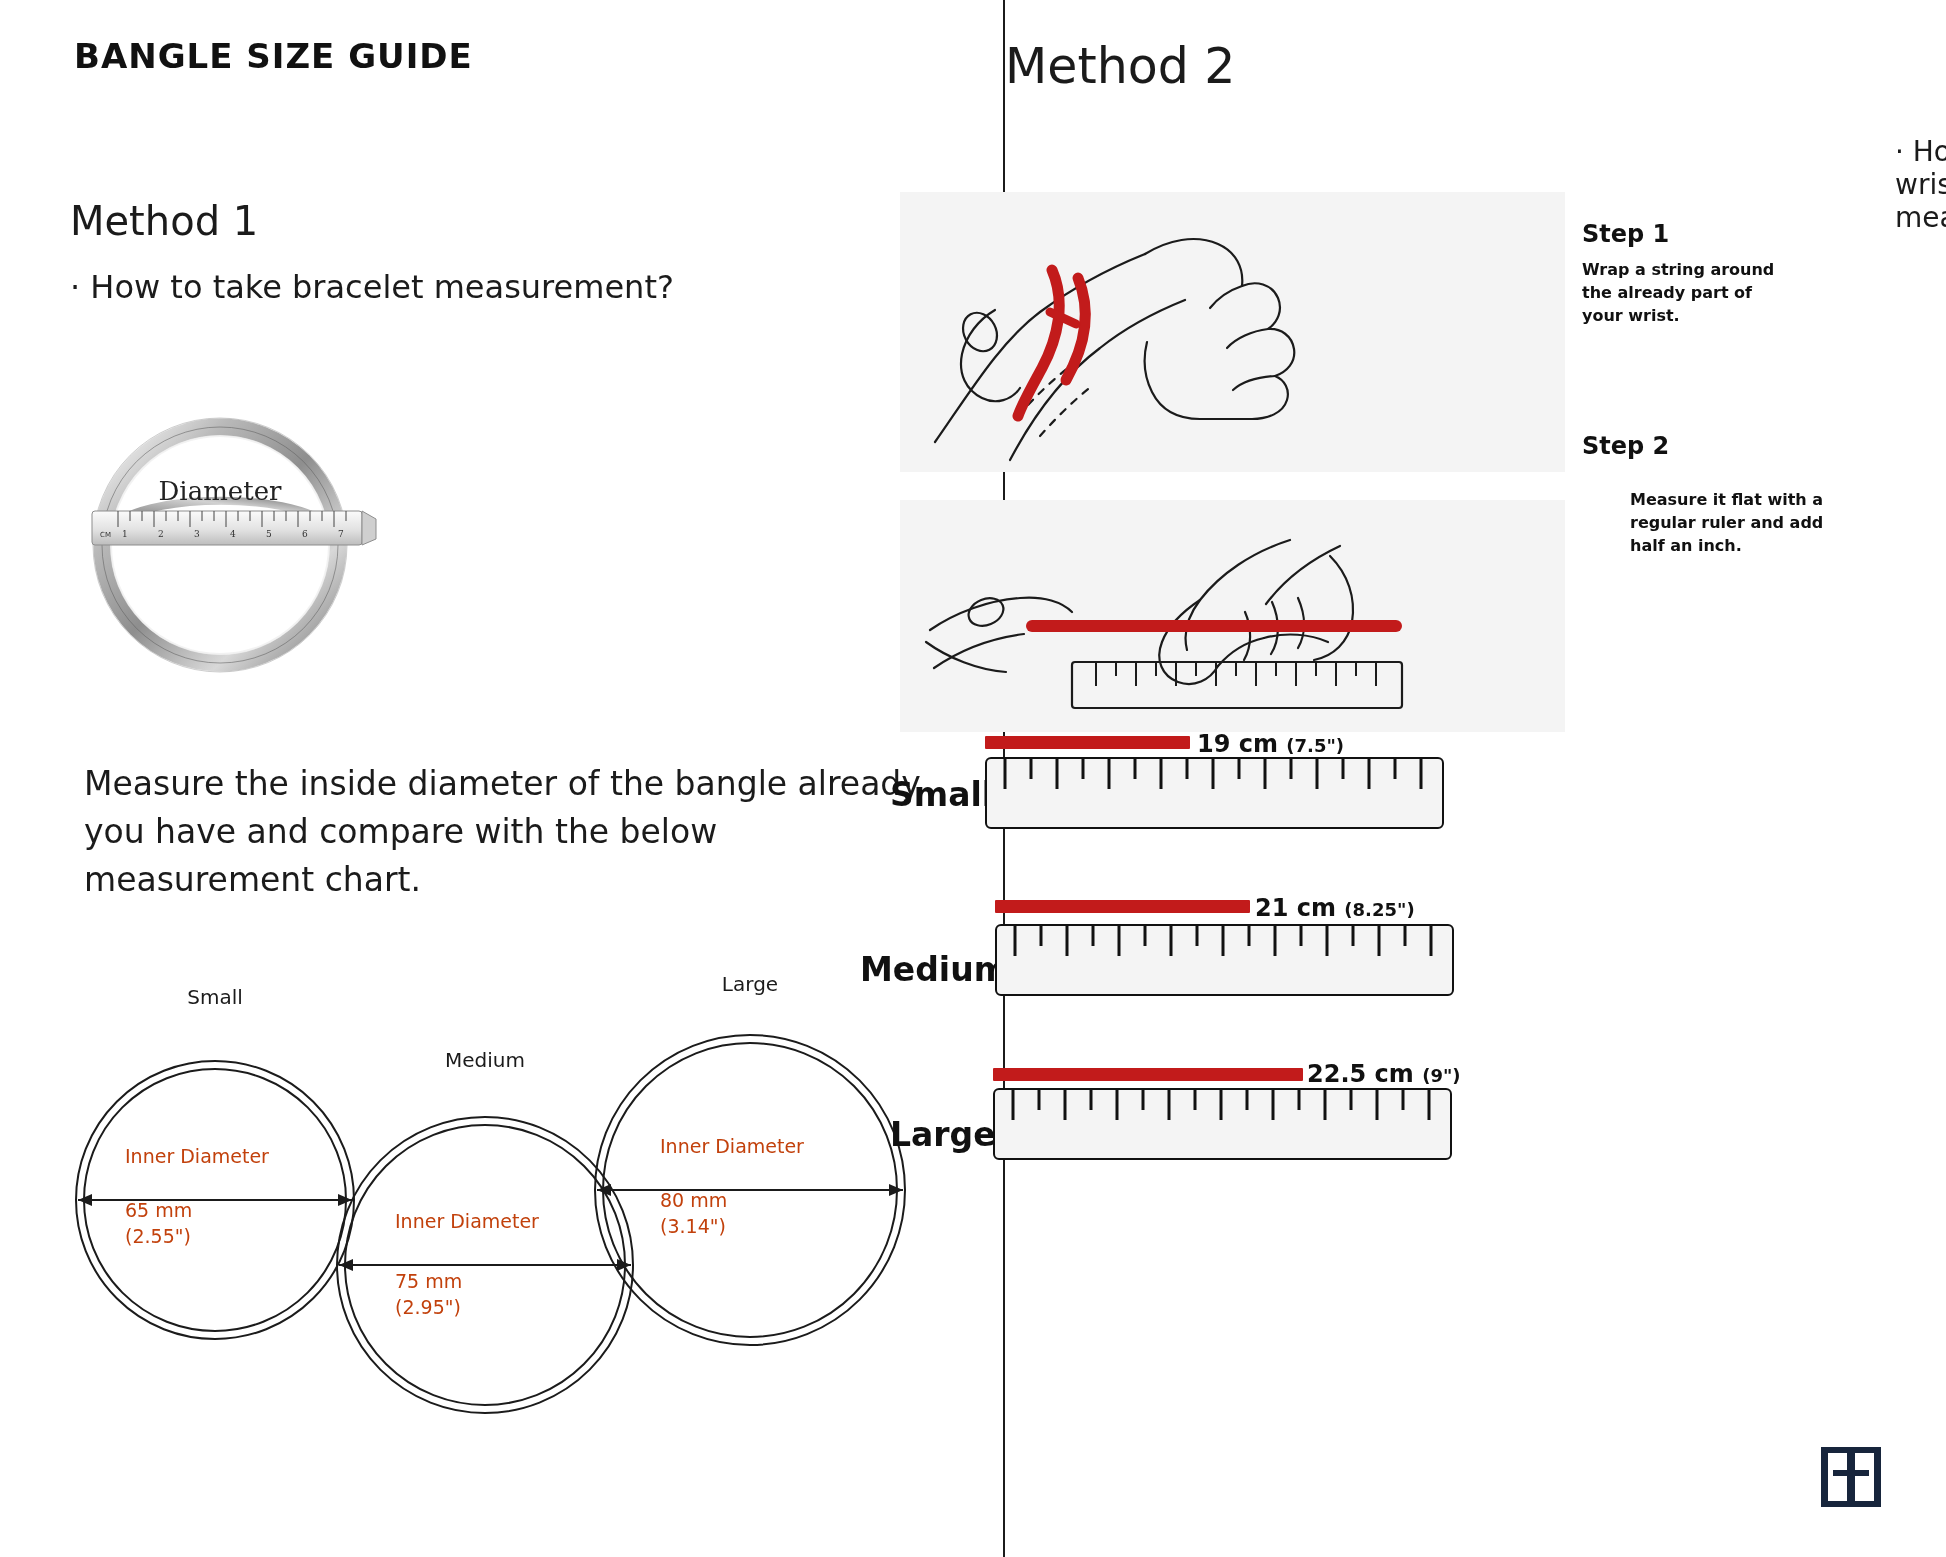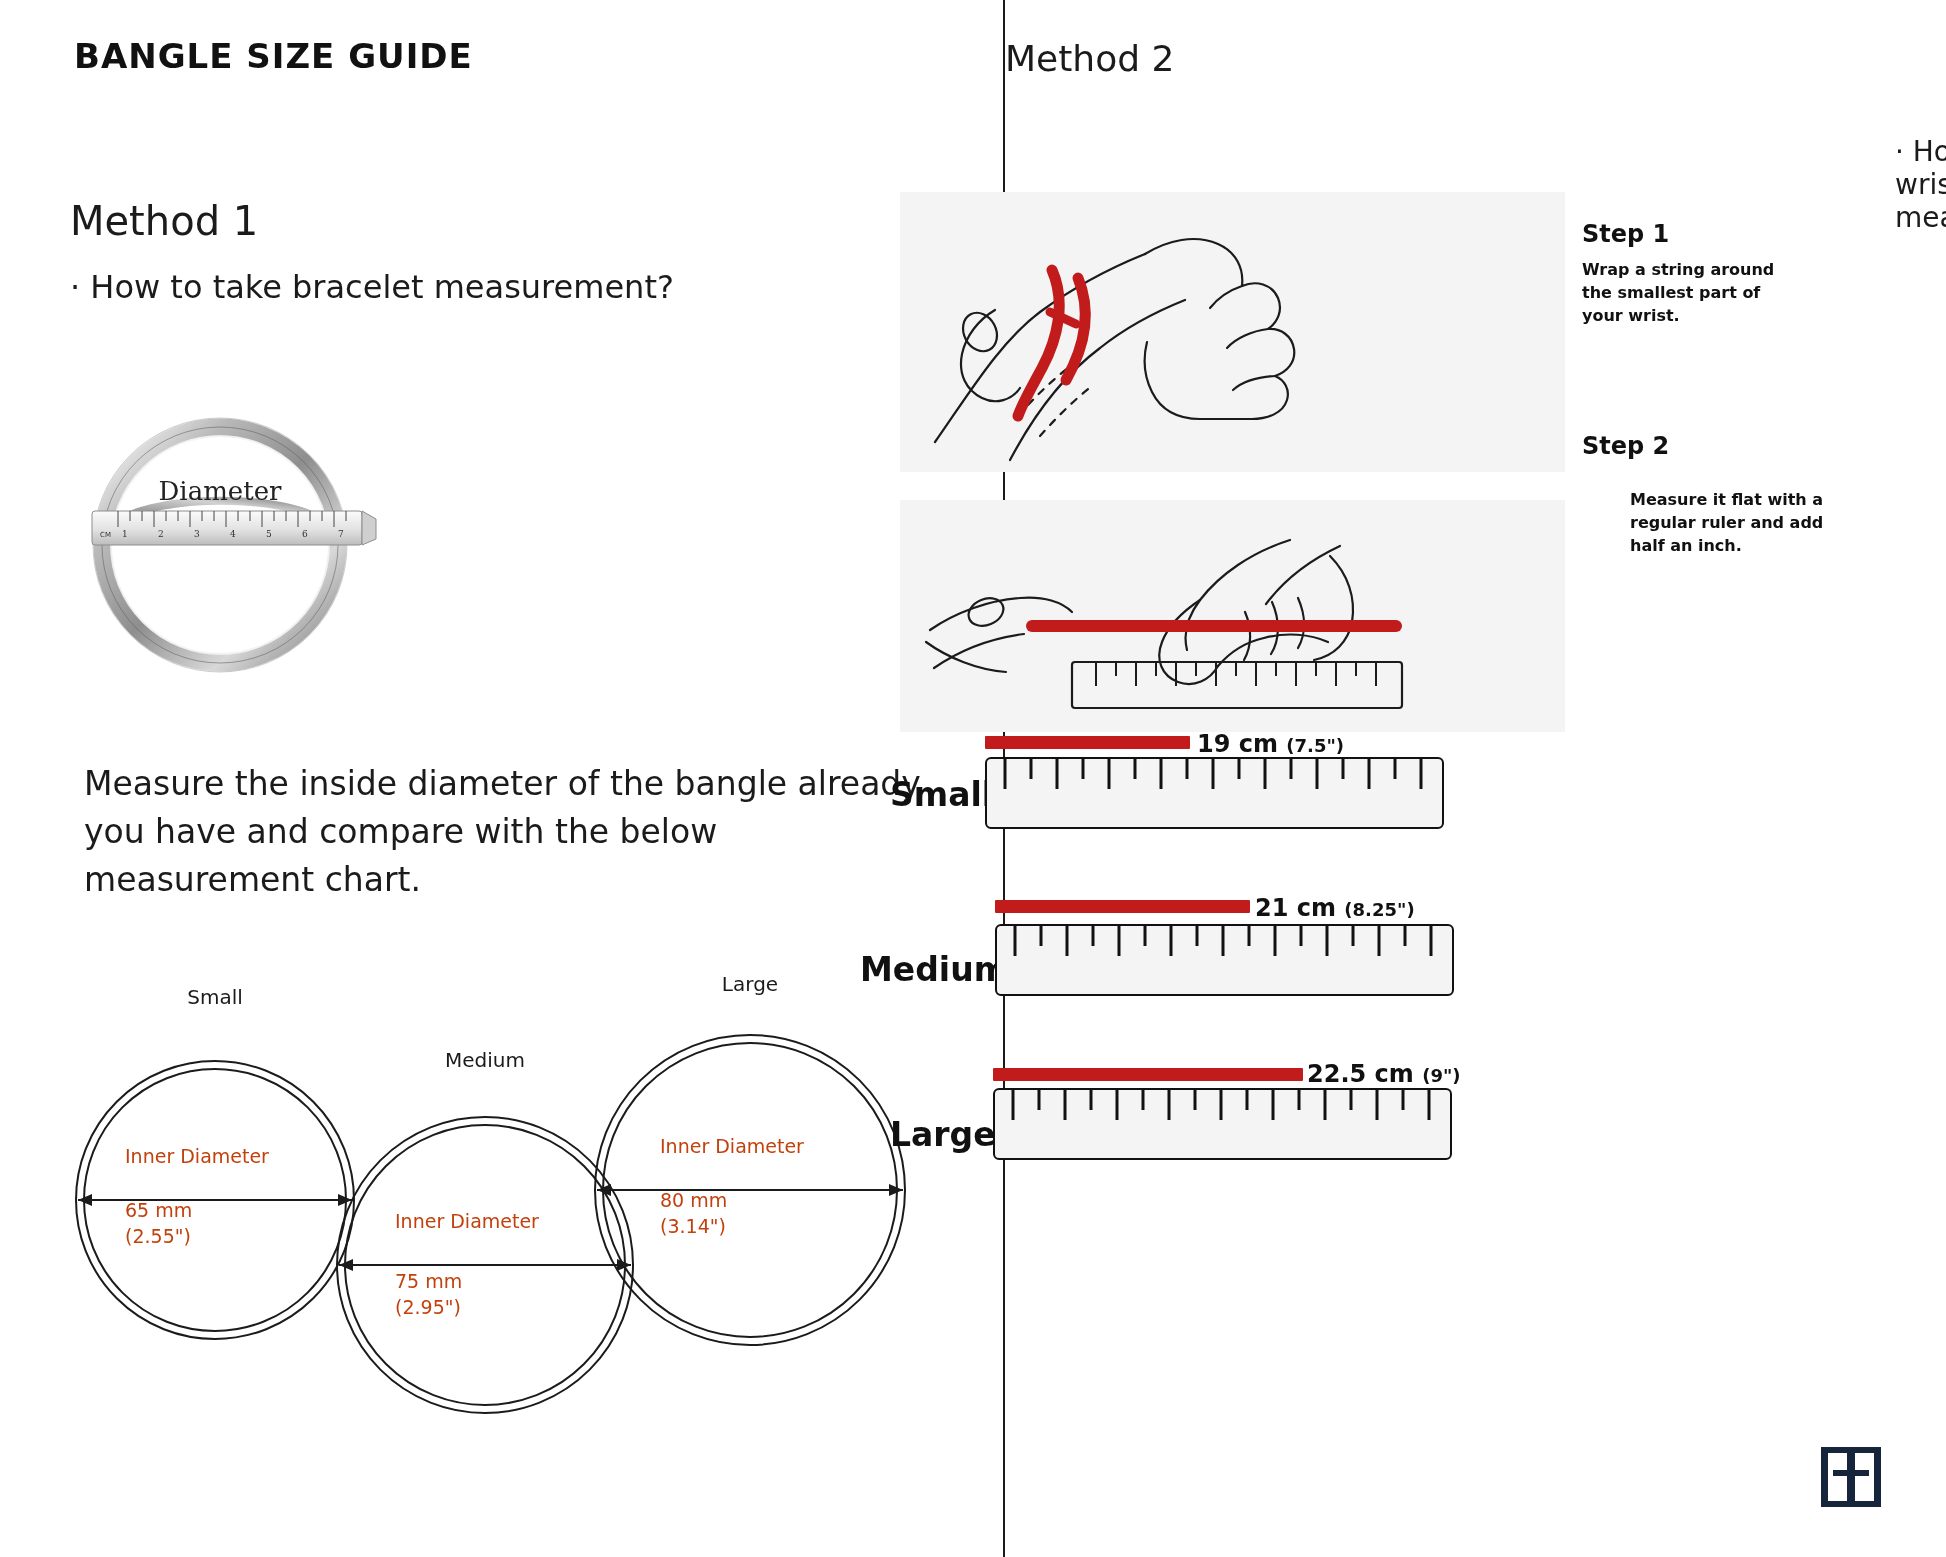"Method 2" .method2-title { font-size: 36px -> 49px }
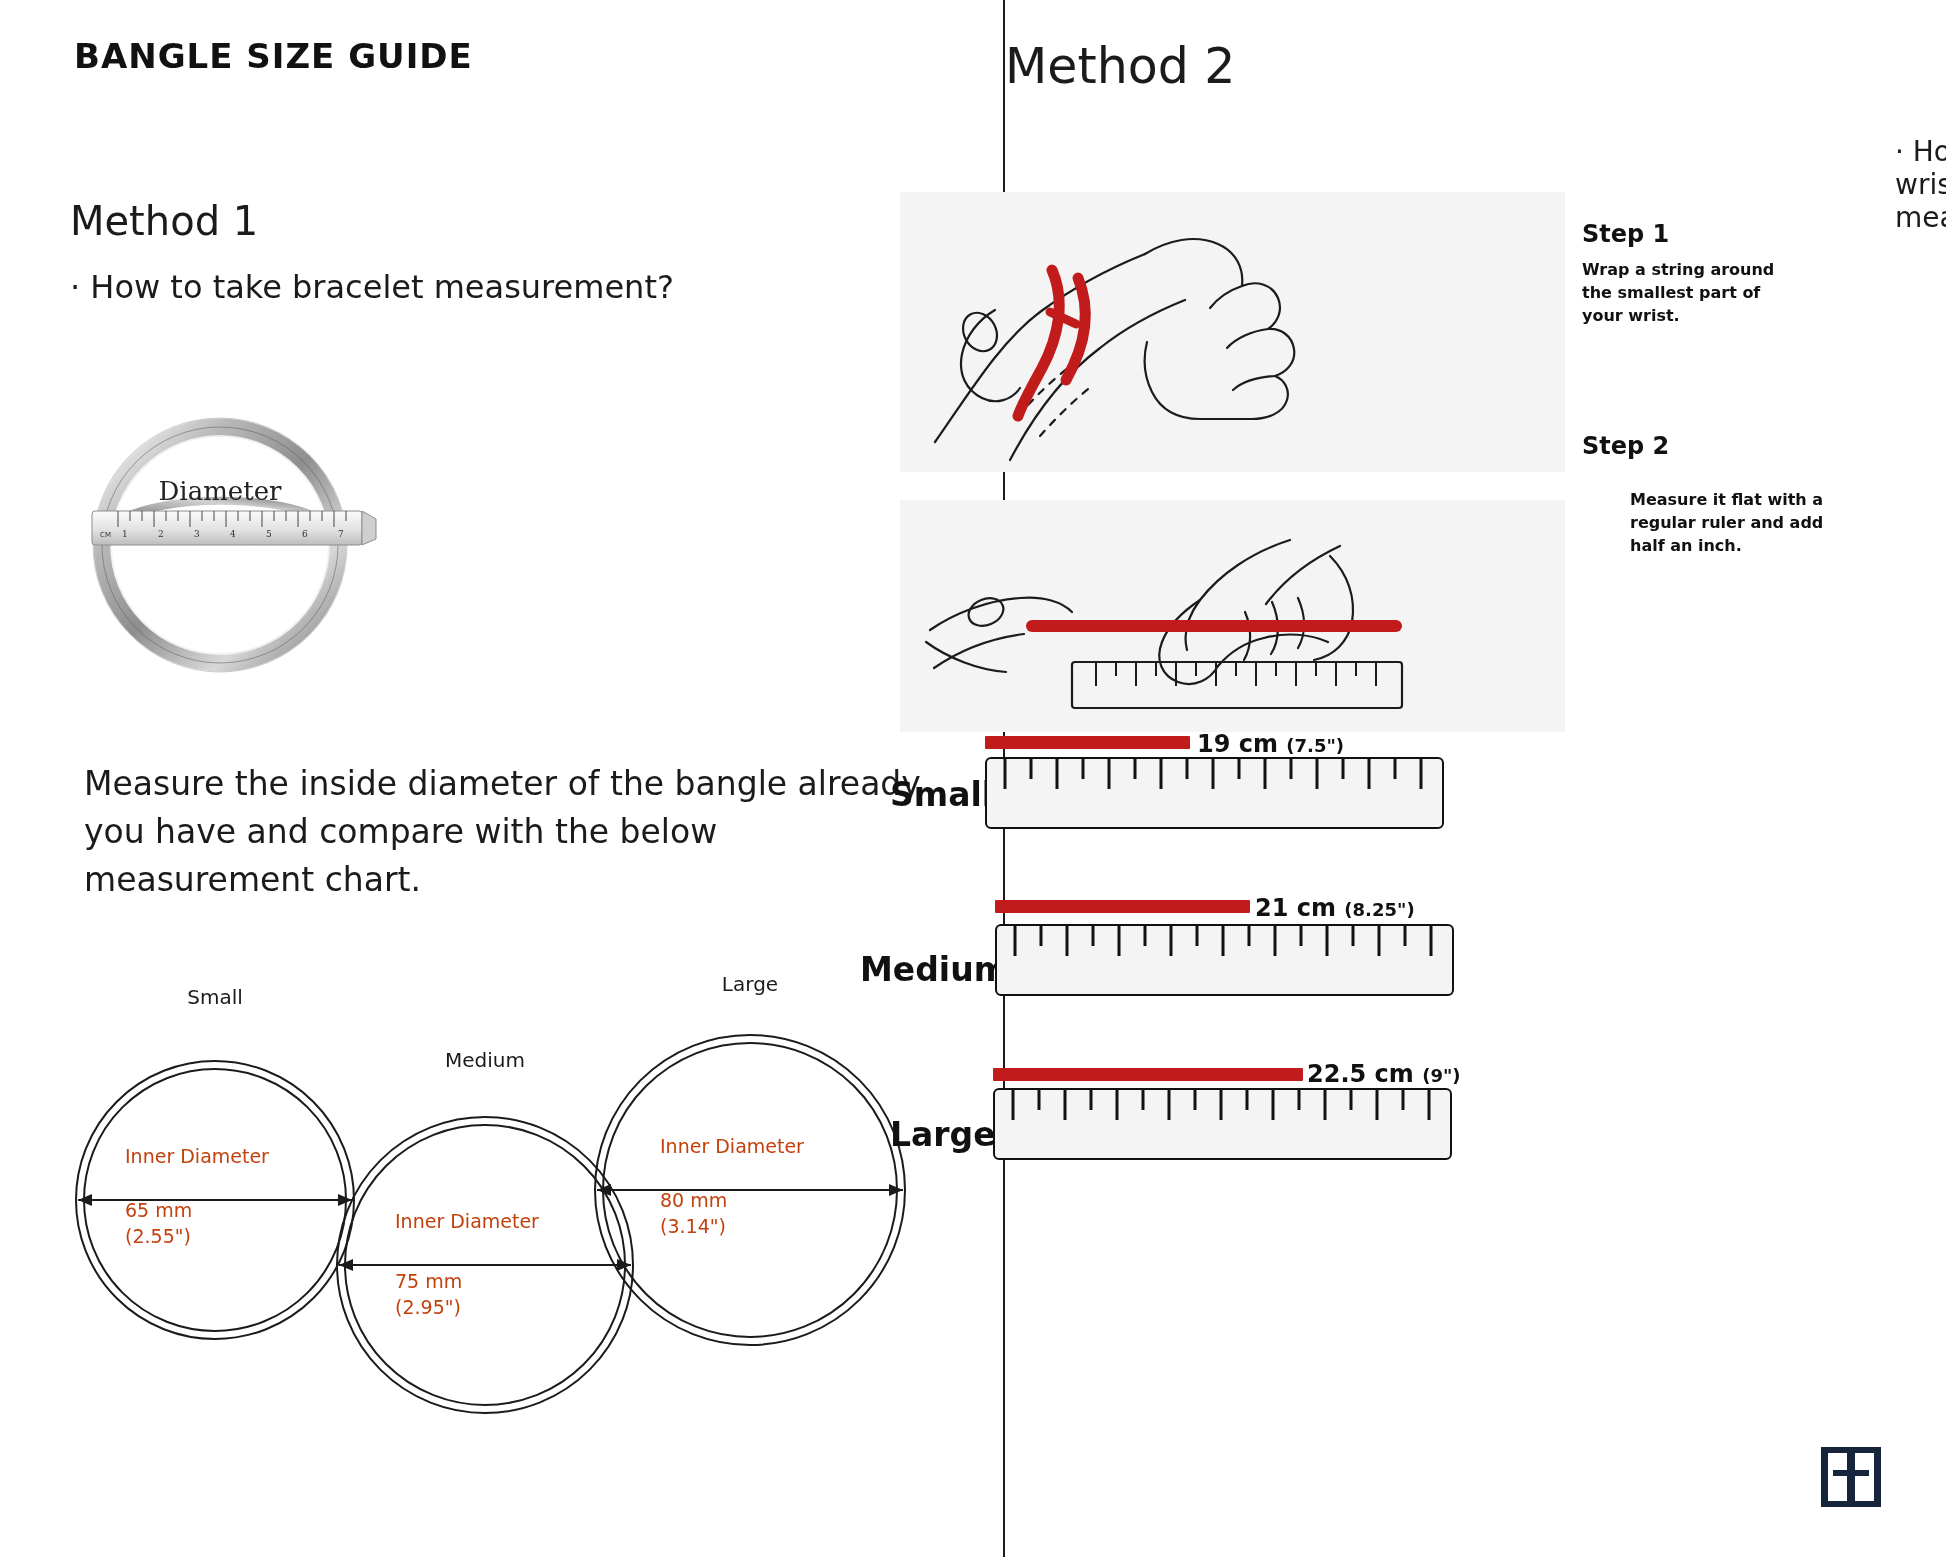"Wrap a string around the" div.step-body { text: smallest -> already }
